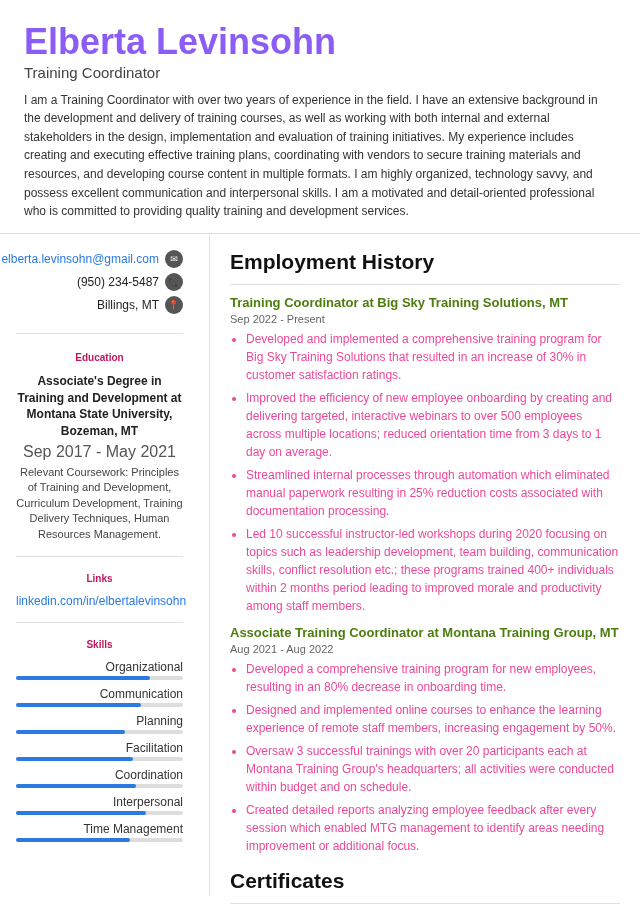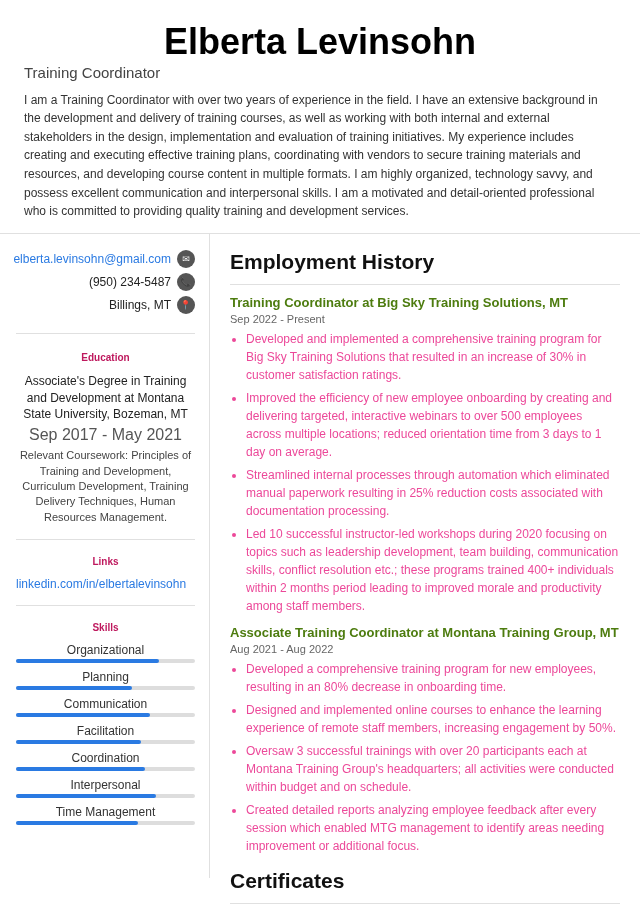"Elberta Levinsohn" .header-name { color: #000000 -> #8b5cf6; text-align: center -> none }
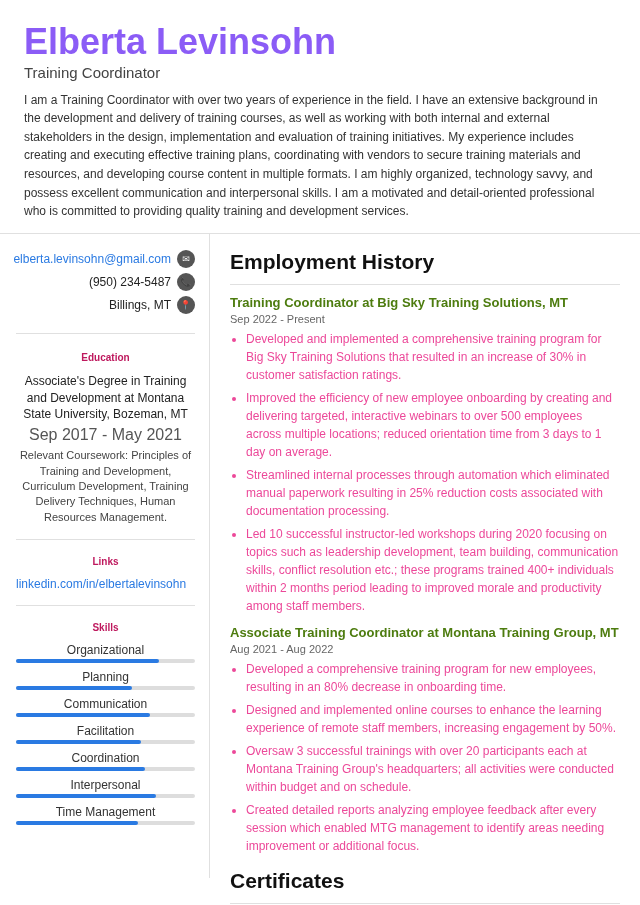"elberta.levinsohn@gmail.com" .sidebar { padding: 16px 14px 16px 16px -> 16px 26px 16px 16px }
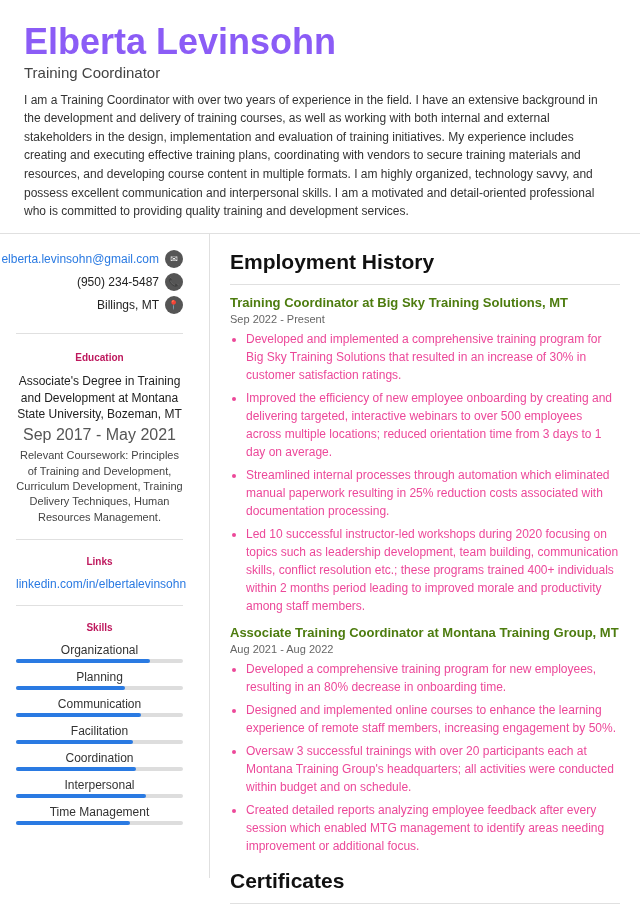"Associate's Degree in Training and" .education-degree { font-weight: normal -> bold }
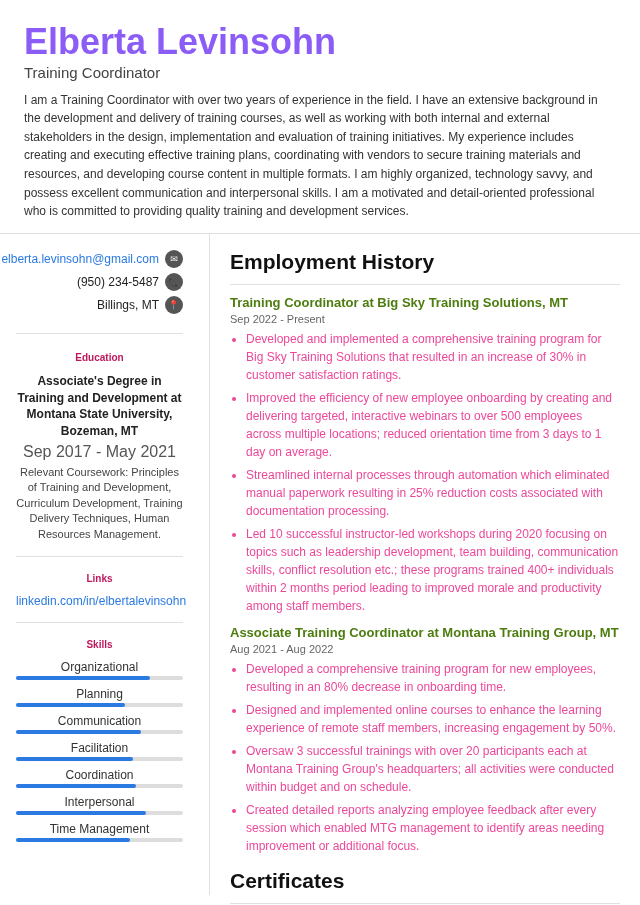"Organizational" .skill-label { text-align: center -> right }
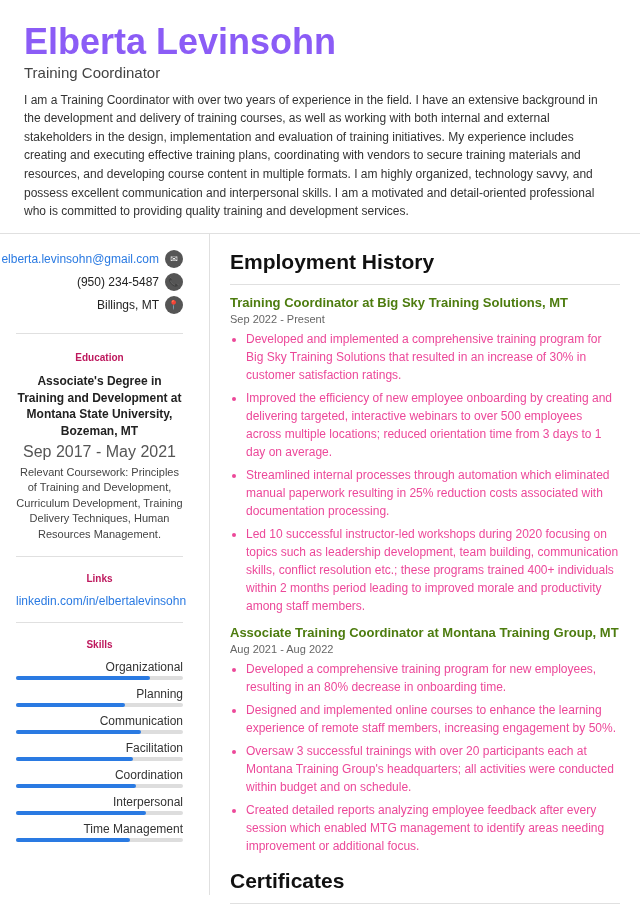"Planning" div.skill-item { order: before "Communication" -> after "Communication" }
